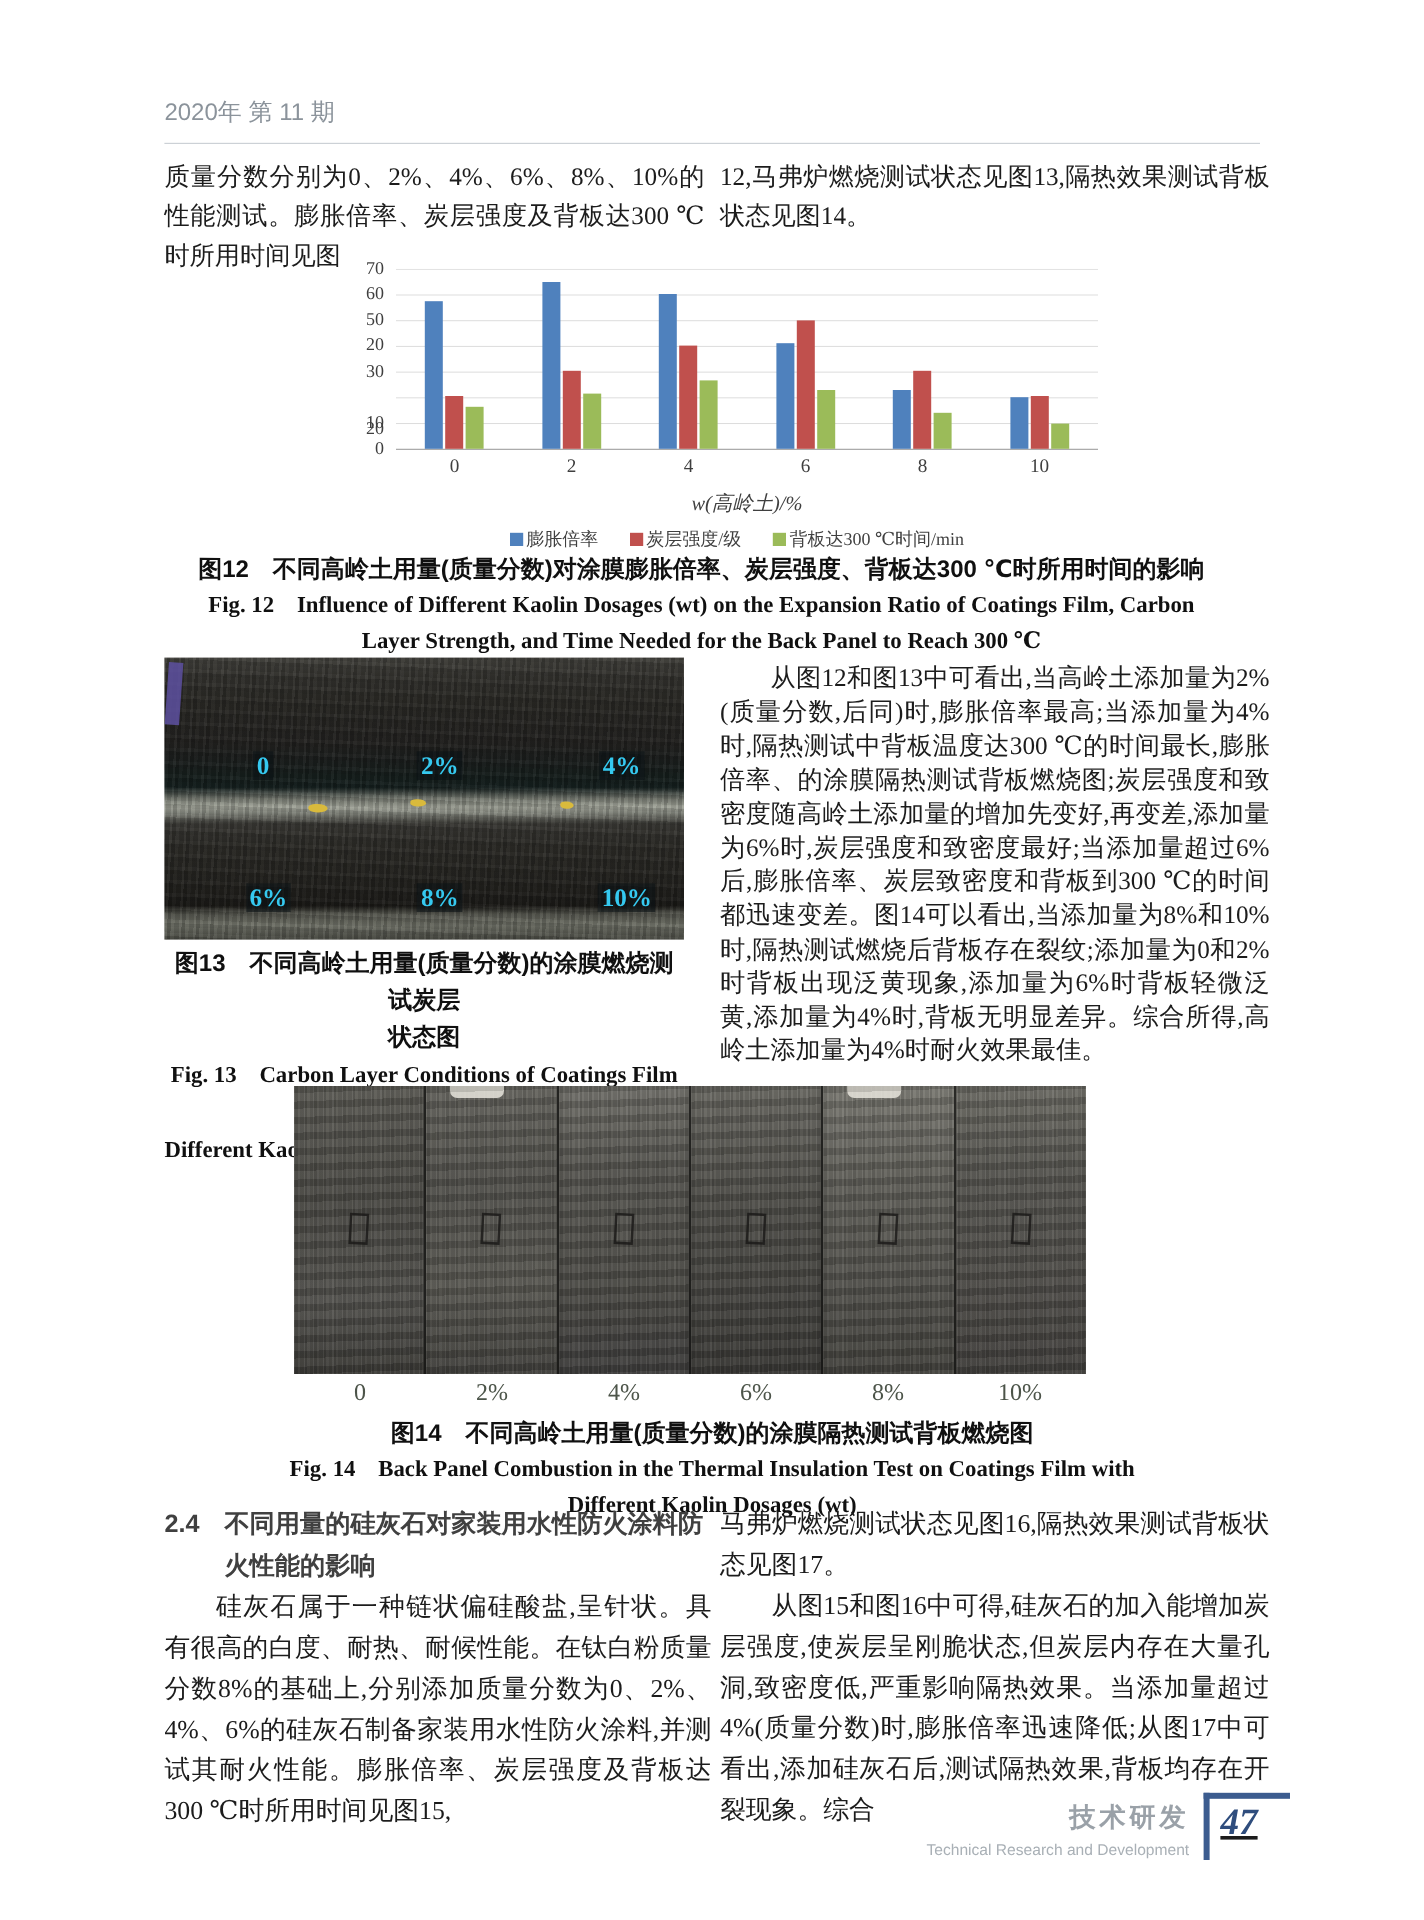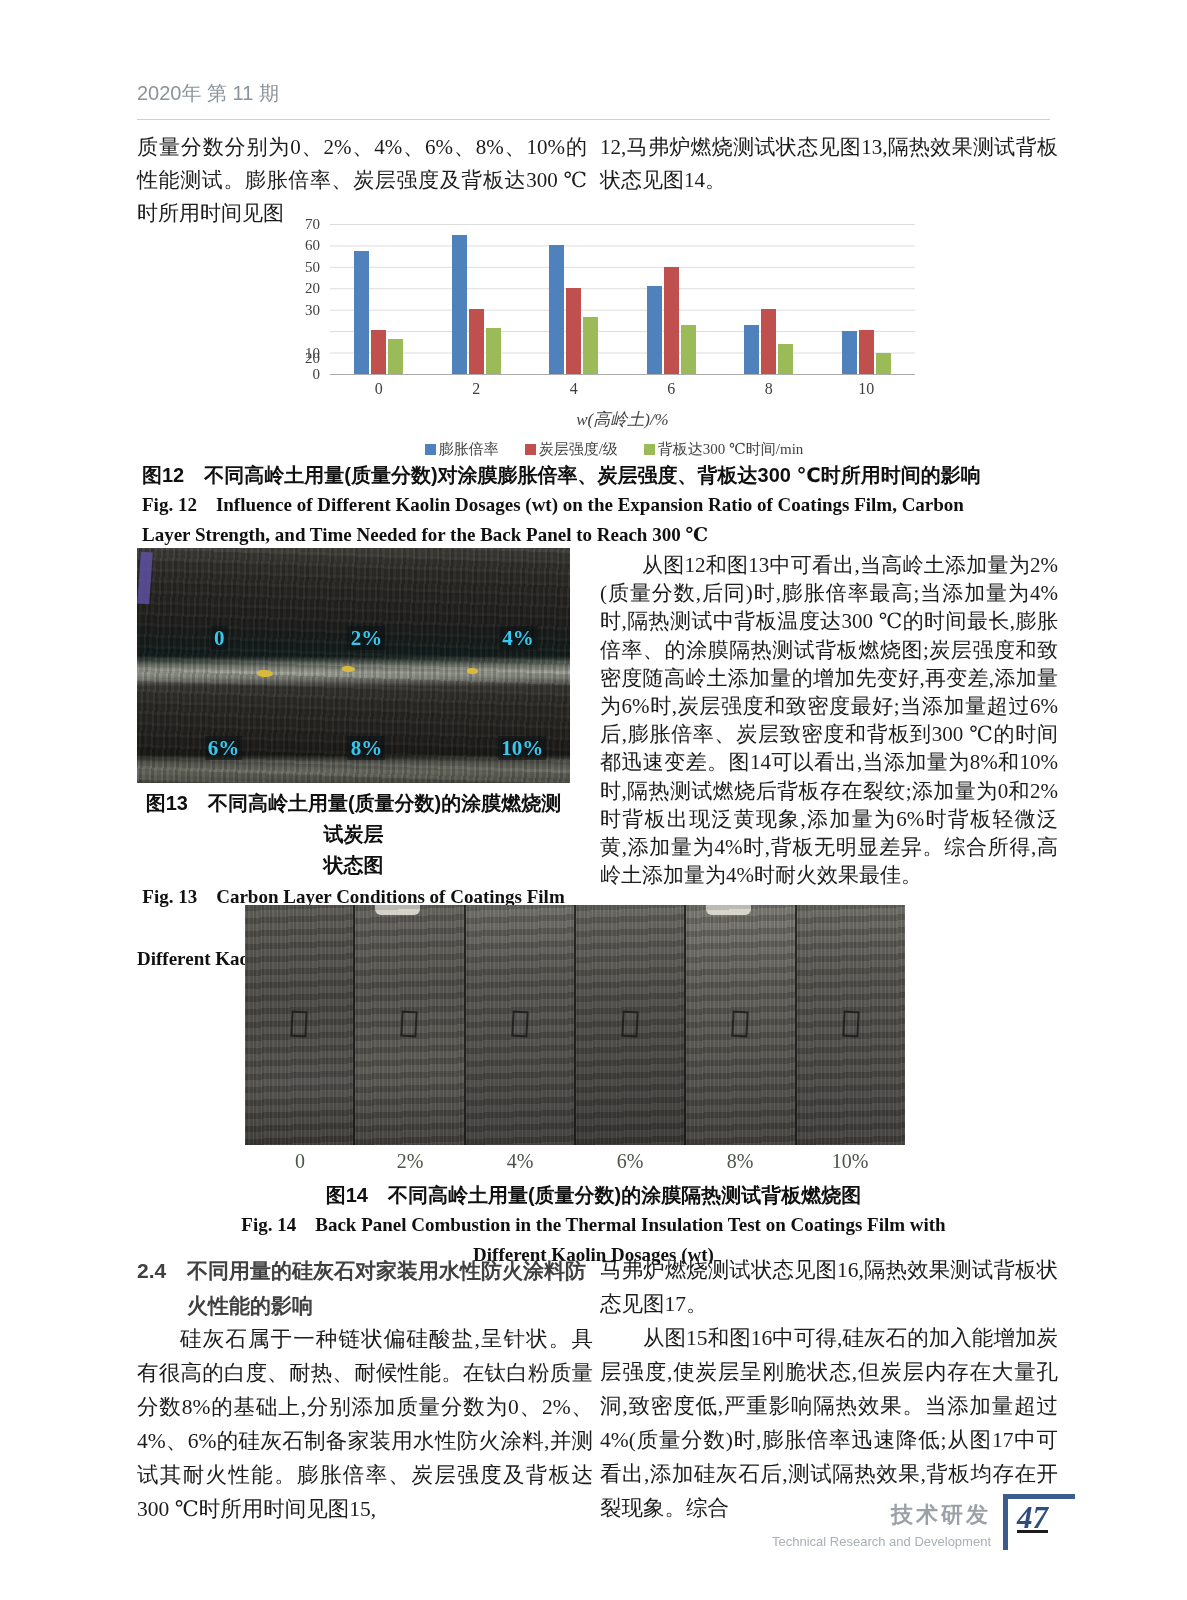"图12 不同高岭土用量(质量分数)对涂膜膨胀倍率、炭层强度、背板达300" .fig12-caption { left: 142px -> 128px; text-align: left -> center }
